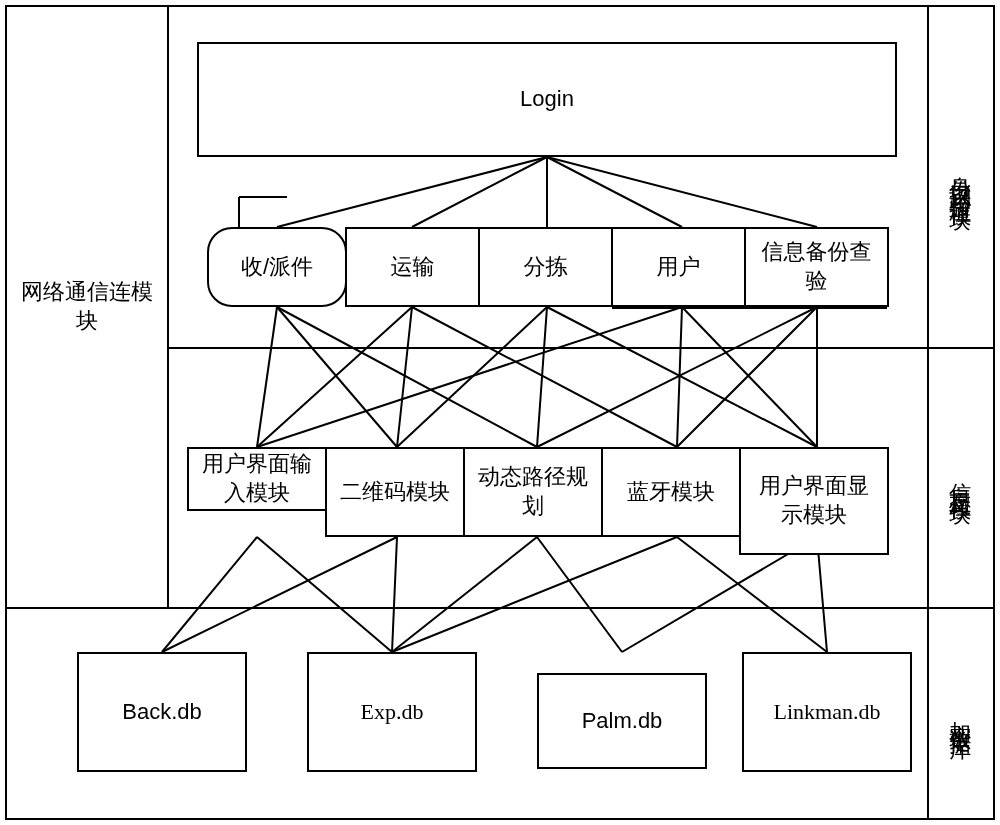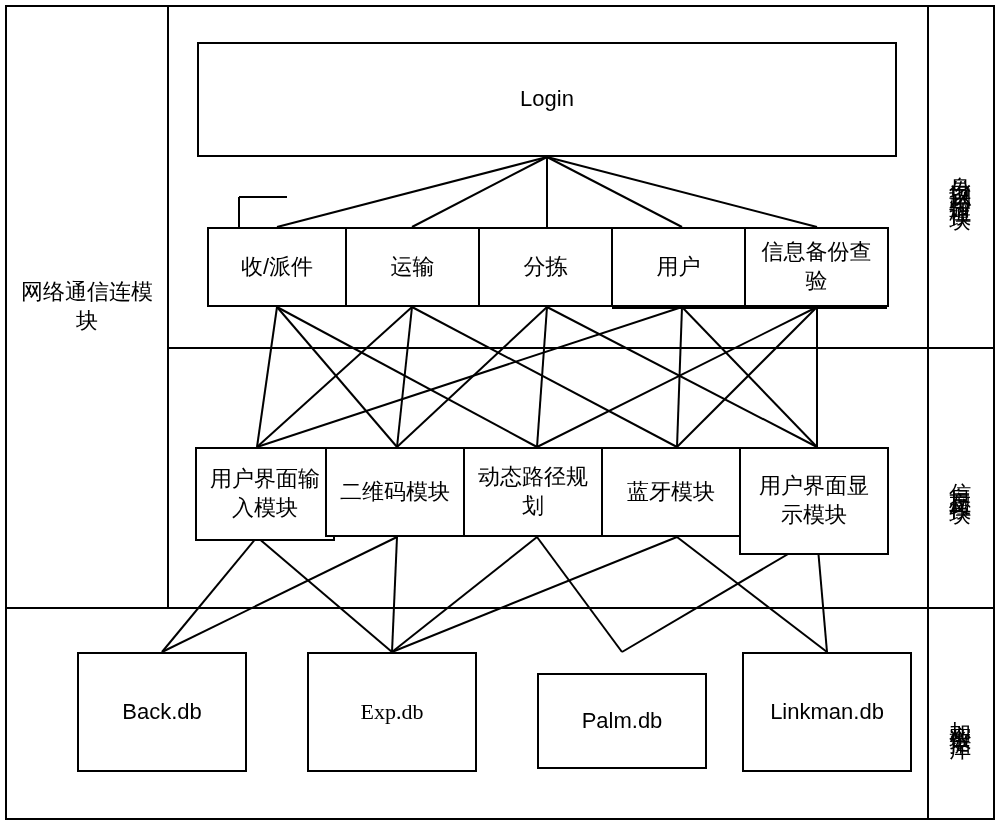"收/派件" div.box { border-radius: none -> 25px }
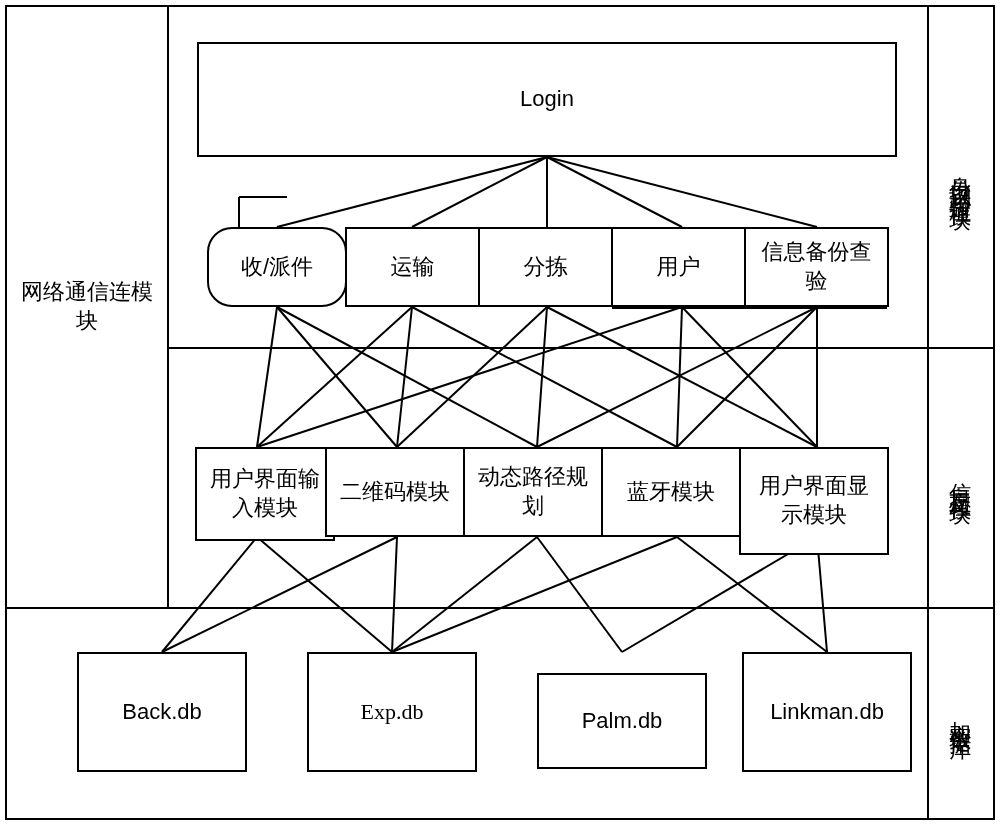"用户界面输入模块" div.box { height: 94px -> 64px; margin-left: 8px -> none }
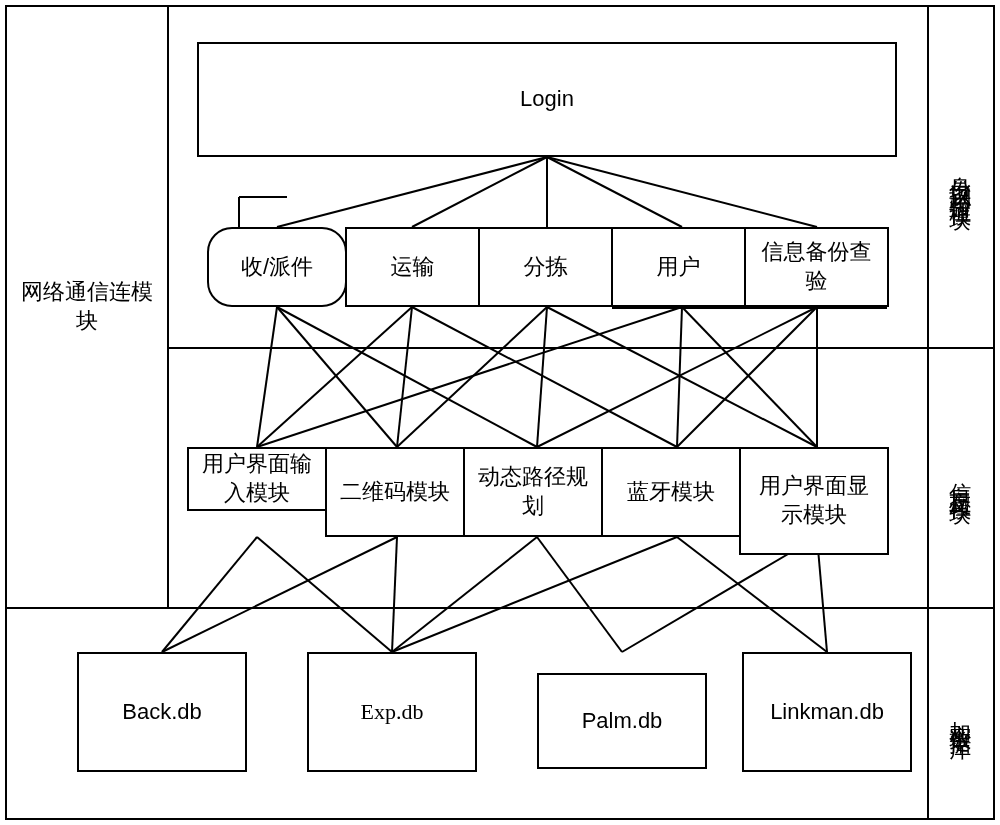"Linkman.db" div.box { font-family: none -> Liberation Serif, serif }
